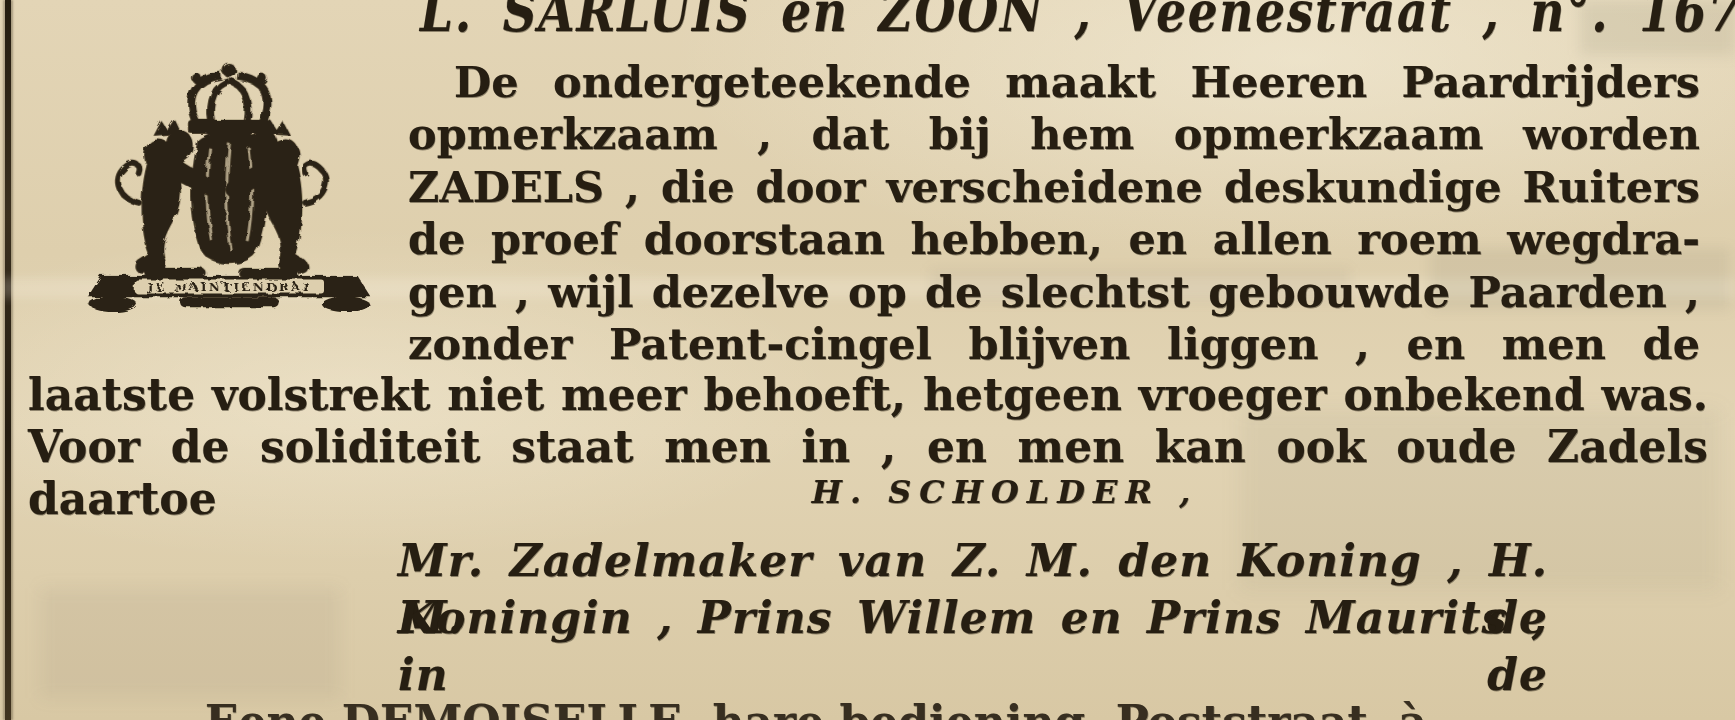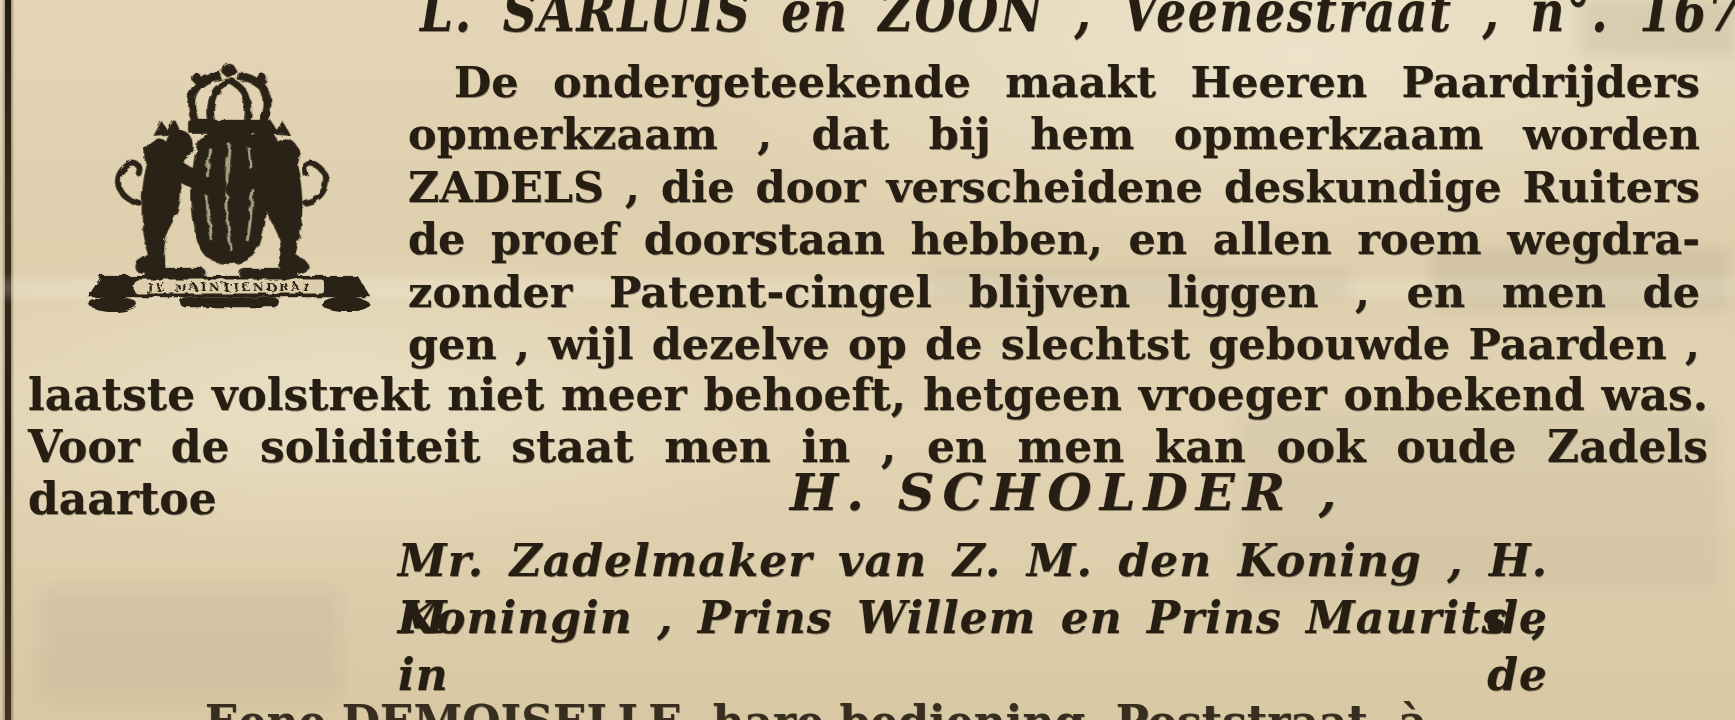"zonder Patent-cingel blijven liggen ," div.line { order: before "gen , wijl dezelve op" -> after "gen , wijl dezelve op" }
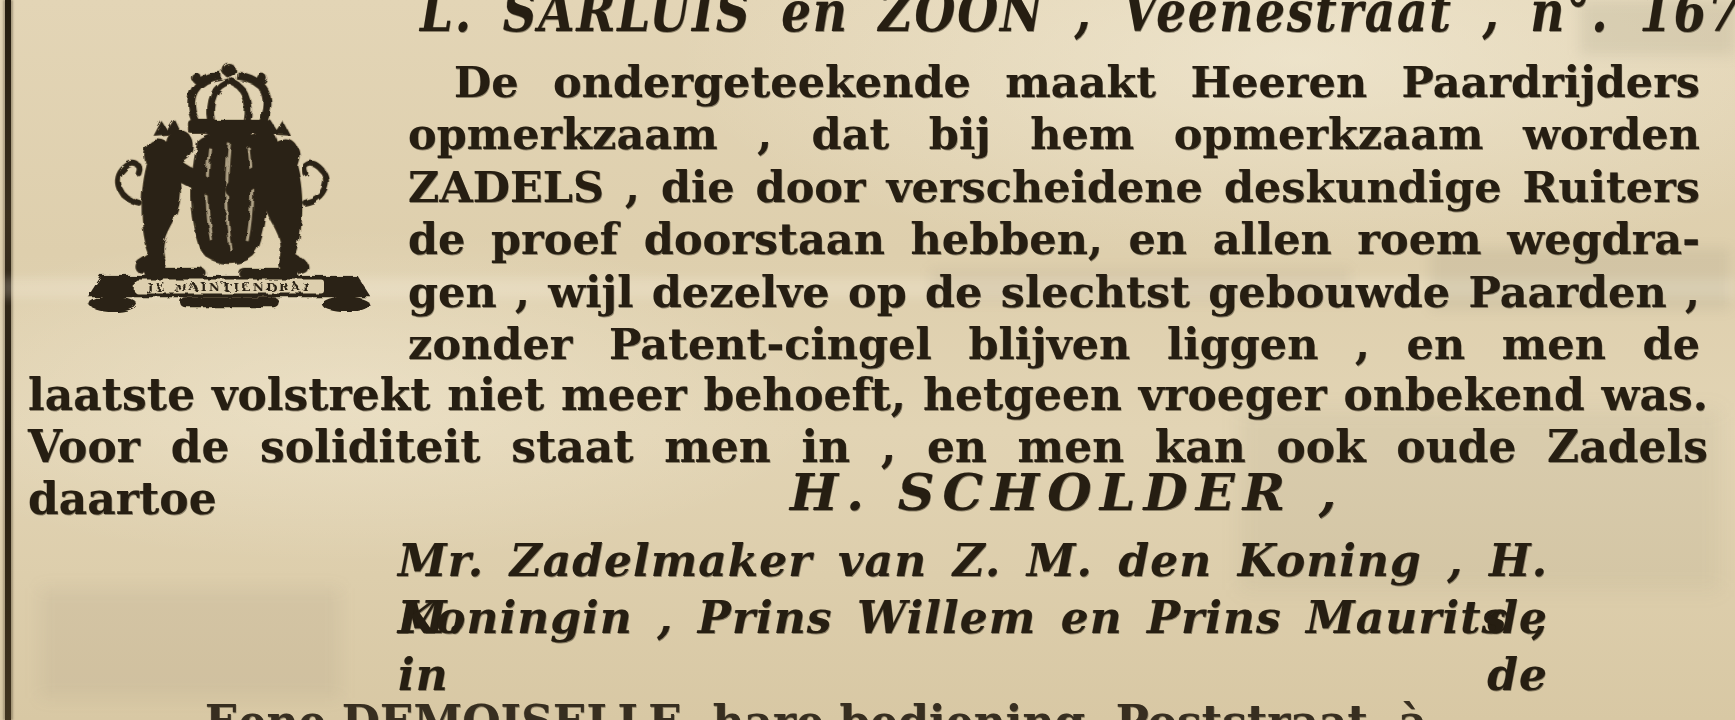"H. SCHOLDER ," .signature { font-size: 51px -> 32px }
